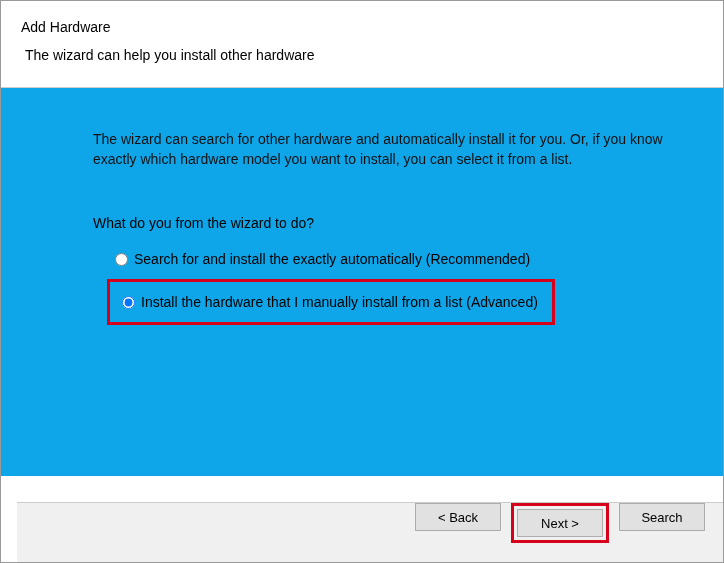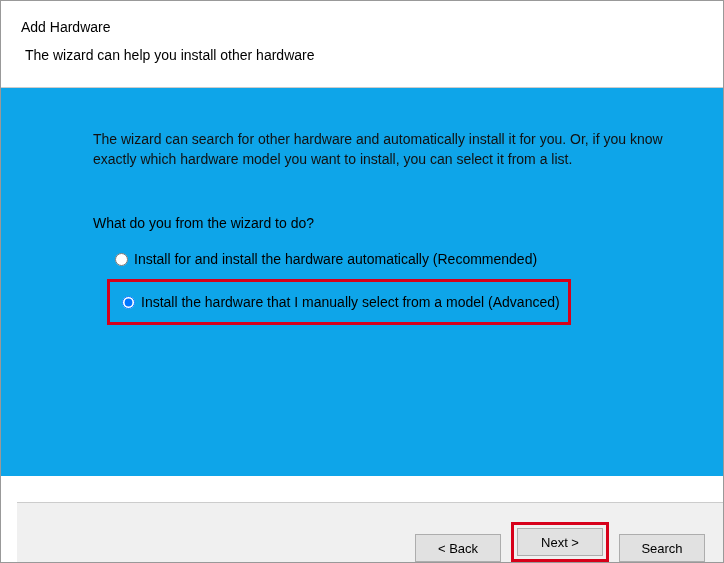"Install for and install the" span { text: Install for and install the hardware -> Search for and install the exactly }
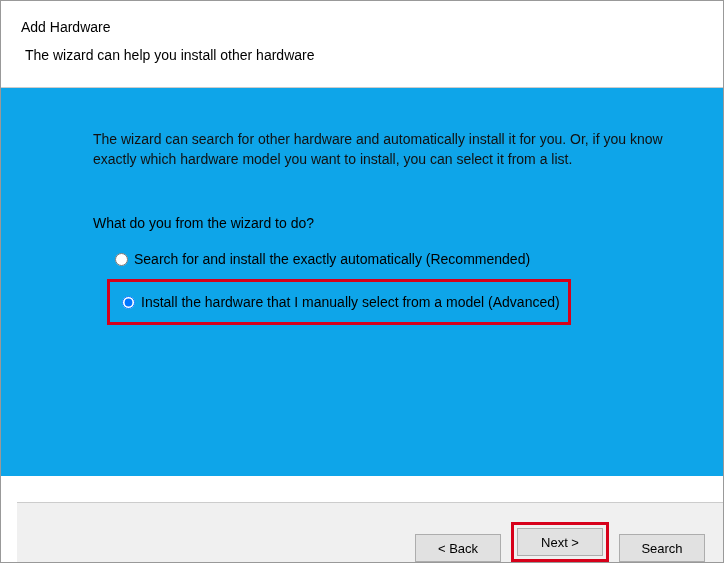"Install the hardware that I" span { text: select from a model -> install from a list }
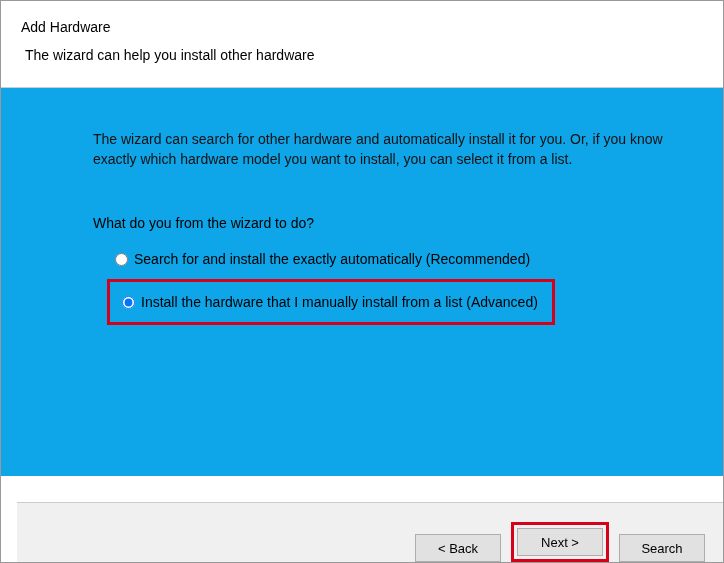"< Back" .footer { align-items: flex-end -> flex-start }
